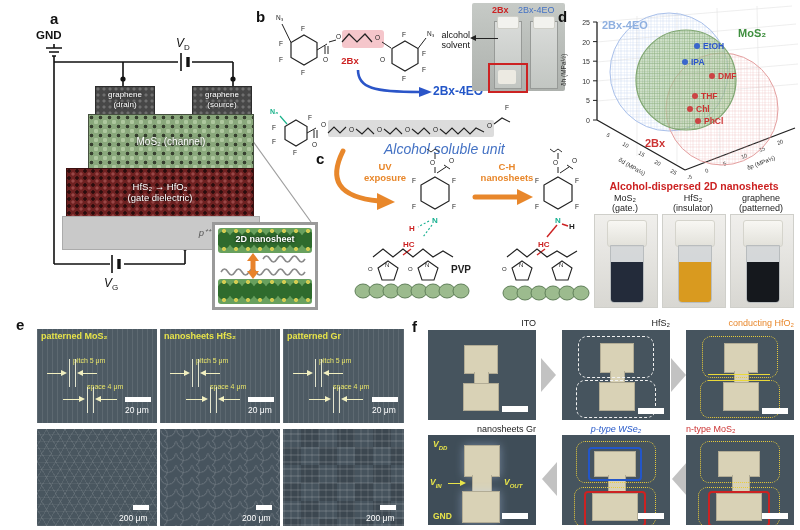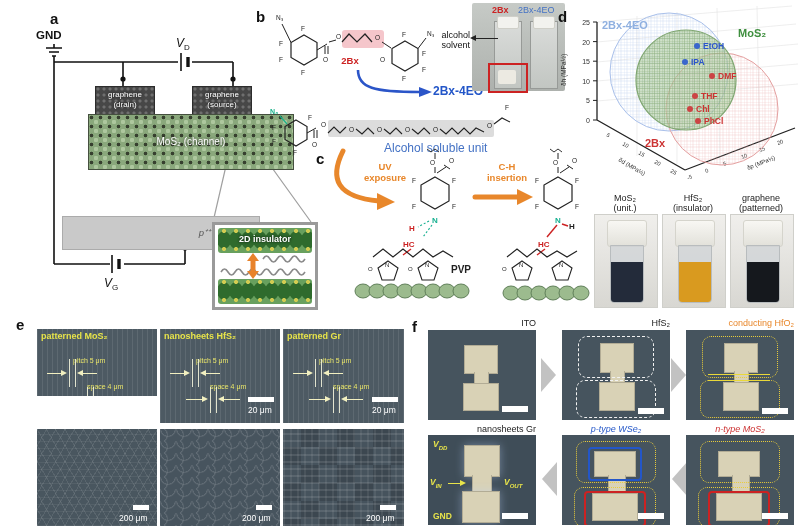"MoS₂ (channel)" .mos2 { padding-left: 40px -> none }
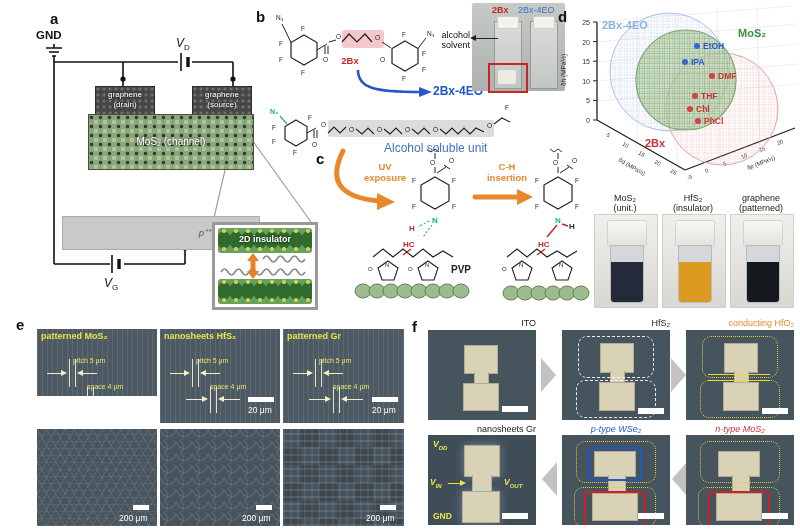"Alcohol soluble unit" div.abs { font-size: 12px -> 14px; font-style: none -> italic }
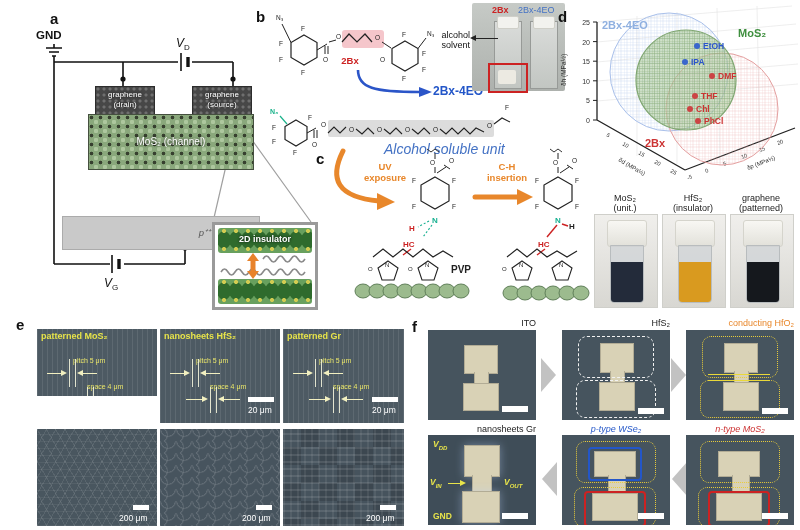"C-H" div.abs { text: insertion -> nanosheets }
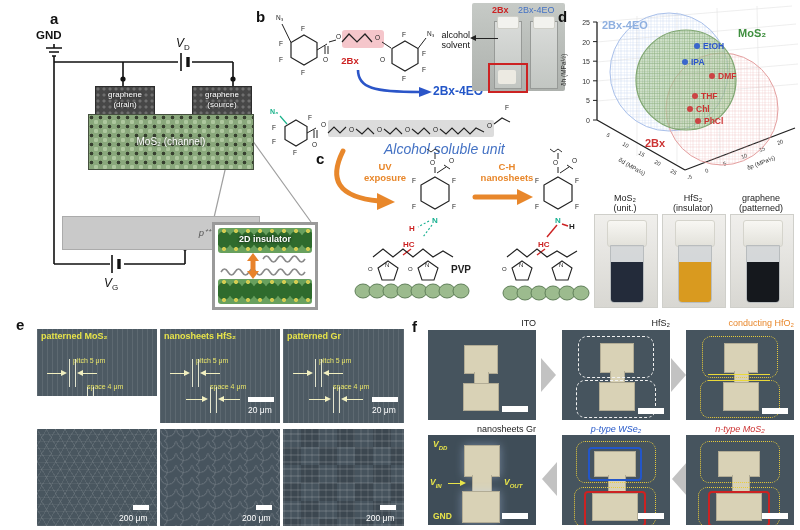"HfS₂ → HfO₂" div.hfs2 { html: none -> <div> <div>HfS₂ → HfO₂ (gate dielectric)</div> </div> }
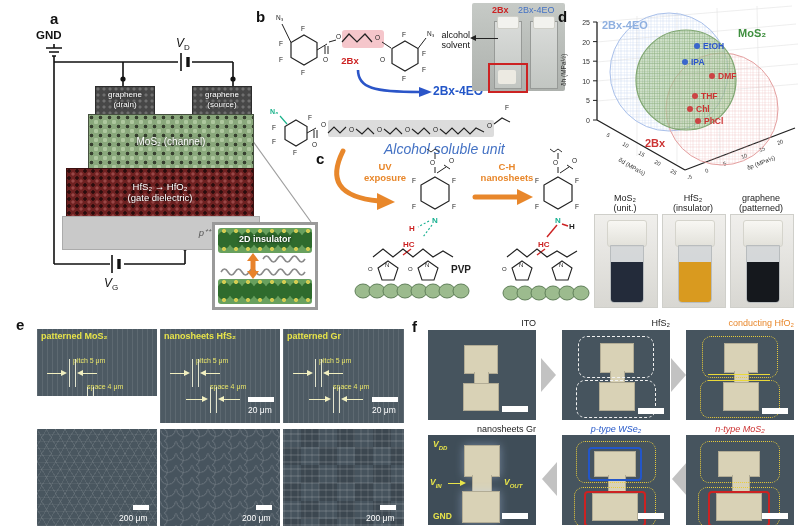"Alcohol-dispersed 2D nanosheets" div.abs { html: none -> <div>Alcohol-dispersed 2D nanosheets</div> }
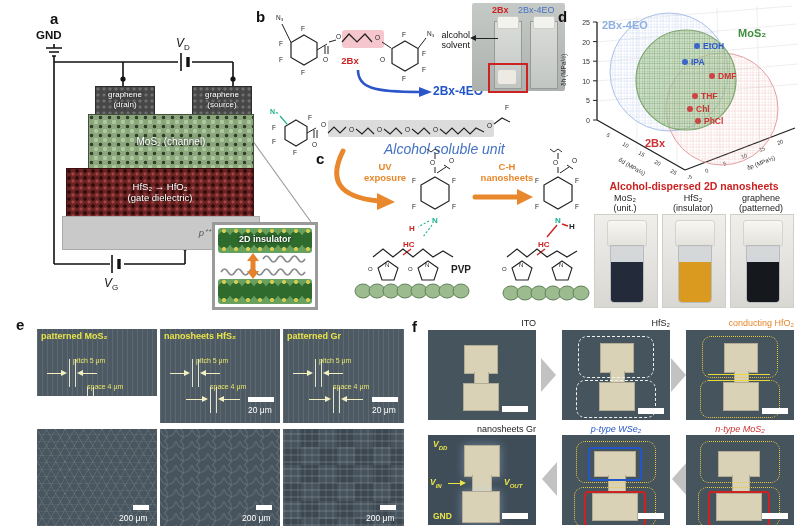"(unit.)" div.vlabel { text: unit -> gate }
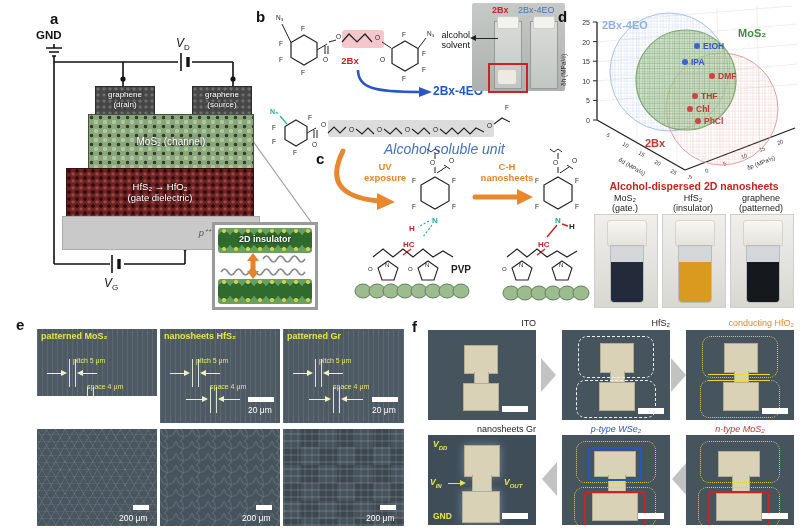"2D insulator" div.stktxt { text: insulator -> nanosheet }
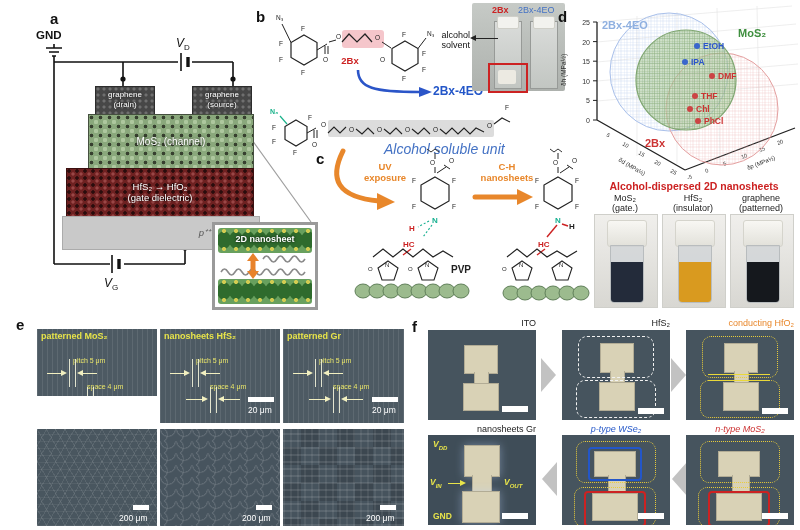"patterned MoS₂" div.mg { height: 67px -> 94px }
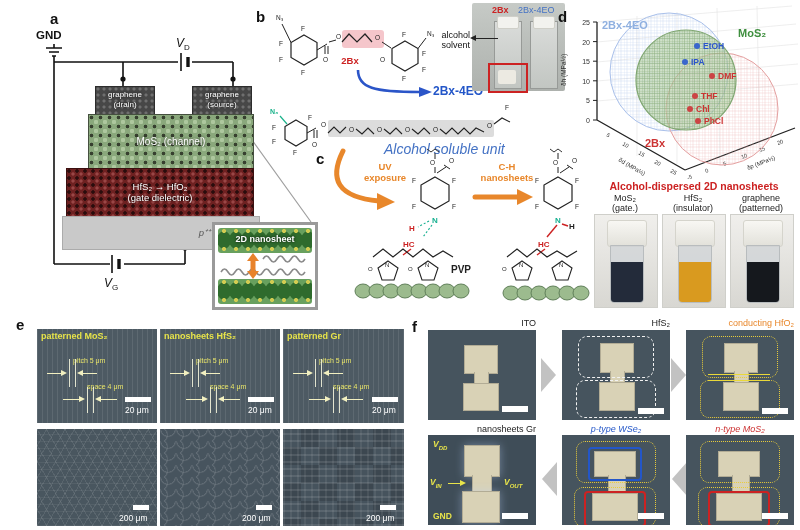"n-type MoS₂" div.ftitle { font-style: italic -> none; text-align: center -> left }
